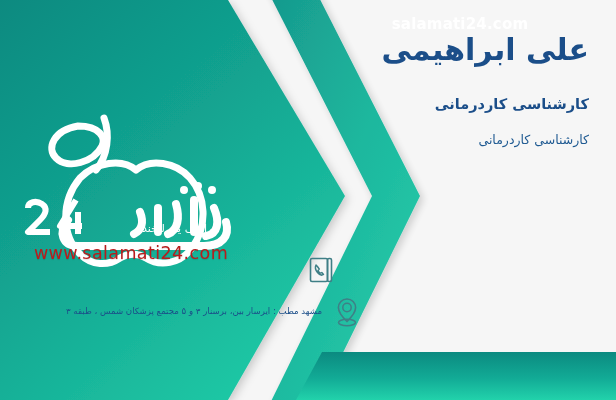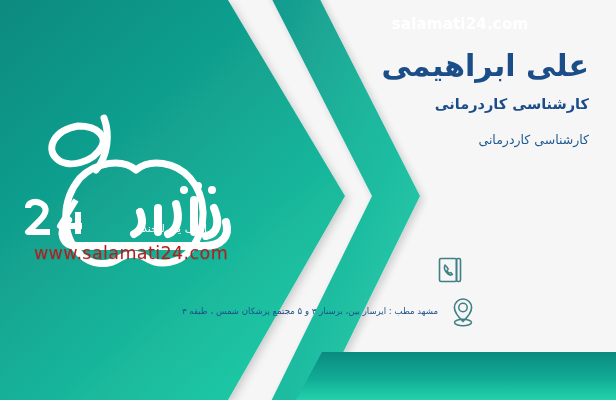"علی ابراهیمی" .person-name { top: 48px -> 32px }
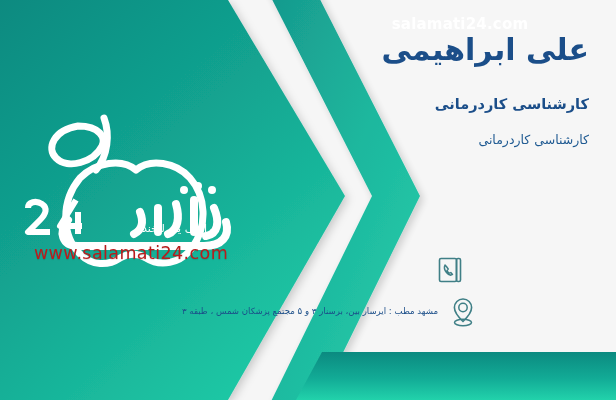"مشهد مطب : ایرسار بین،" .contact-row { justify-content: center -> flex-end }
